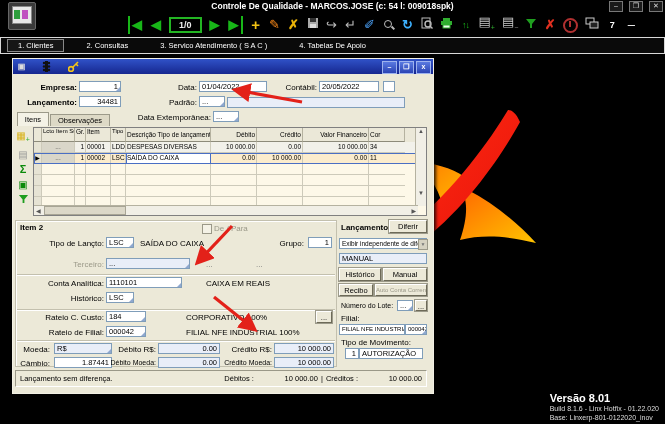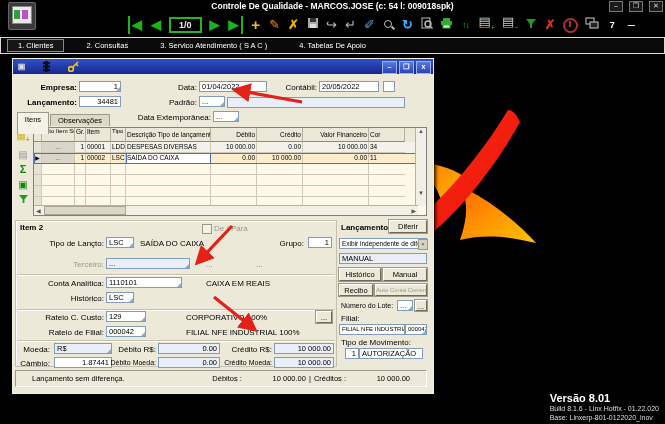"Itens" .tab { height: 22px -> 14px }
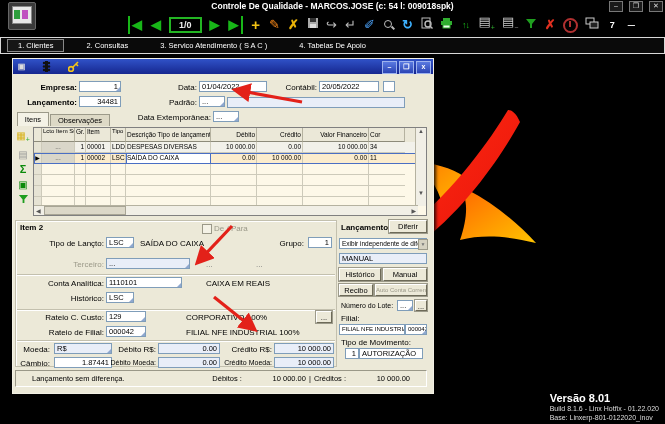"129" span.fld { text: 129 -> 184 }
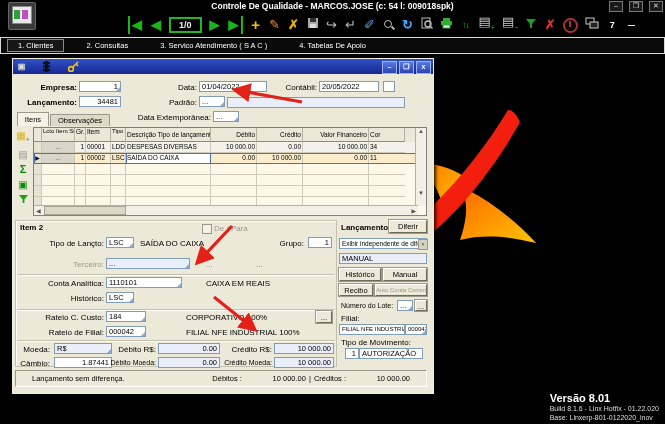"Lançamento sem diferença." #dlg-status { padding: 0 16px -> 0 4px }
